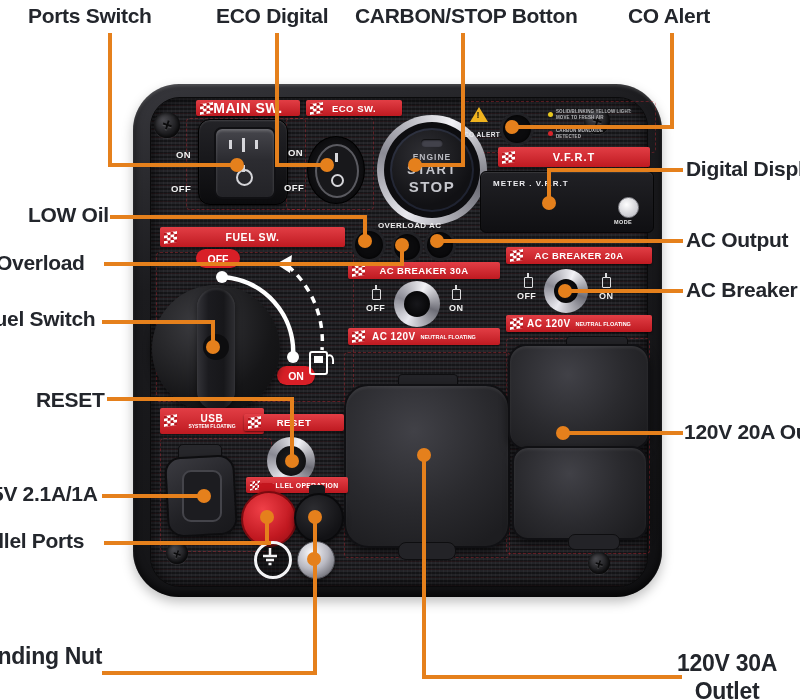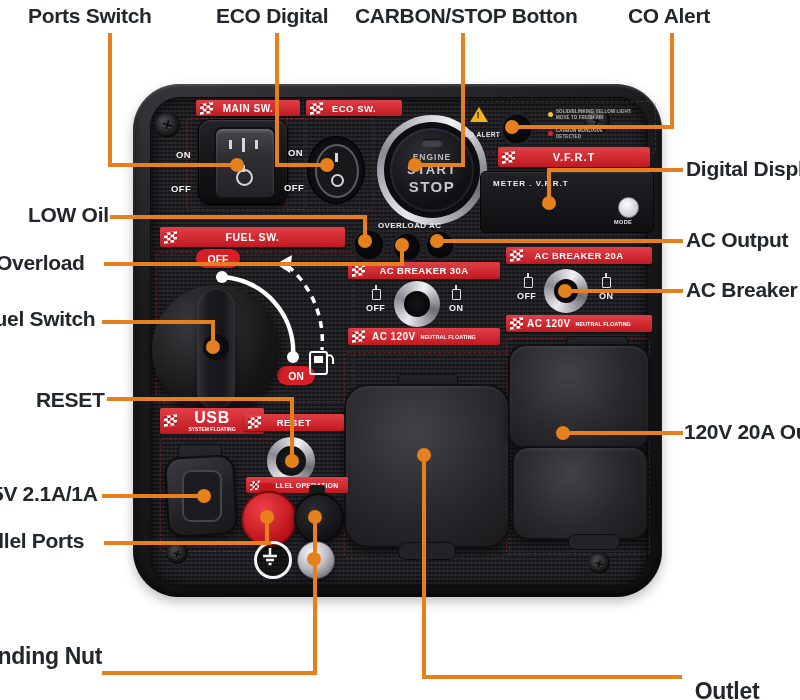"MAIN SW." div.banner { font-size: 10px -> 14px }
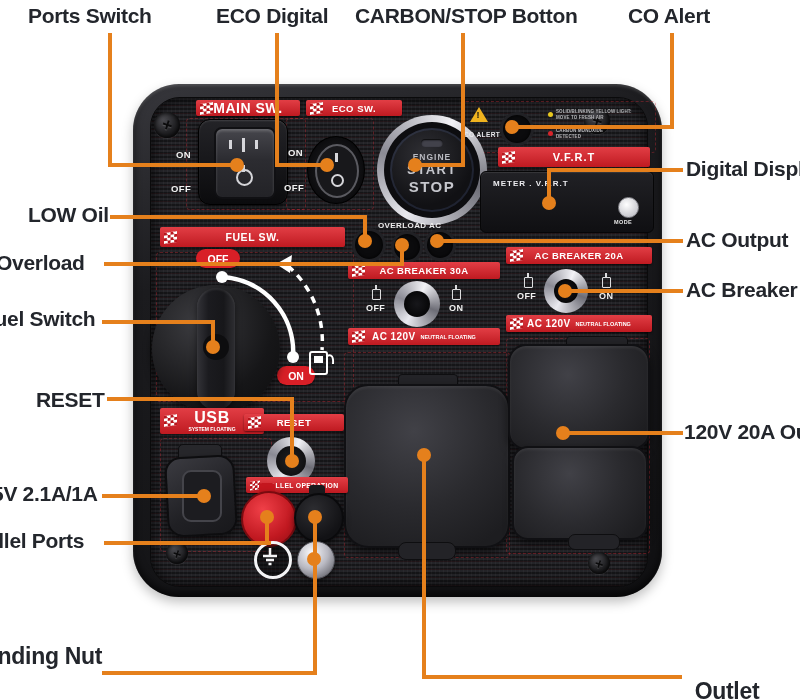"USB" span { font-size: 16px -> 10px }
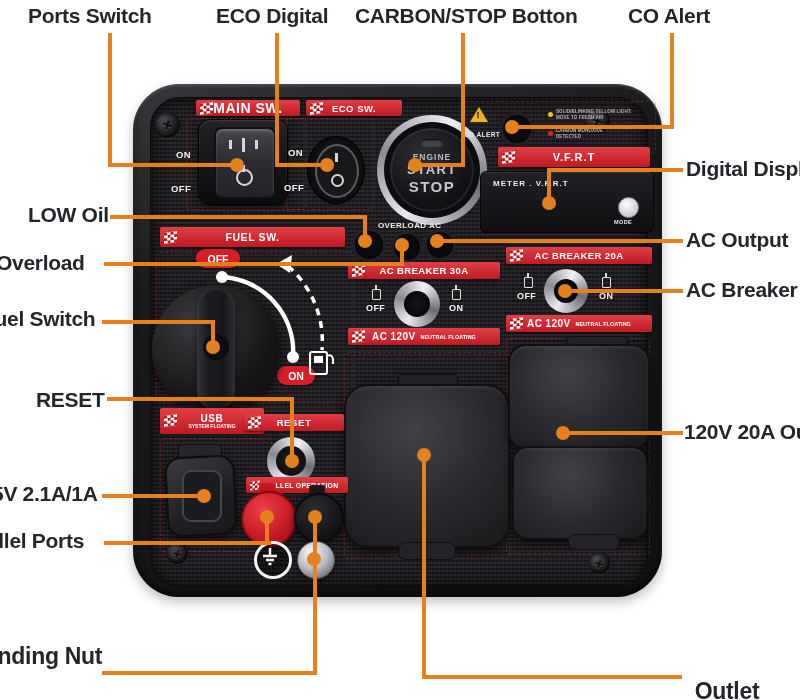"120V 30A" span { html: none -> <span>120V 30A</span> }
